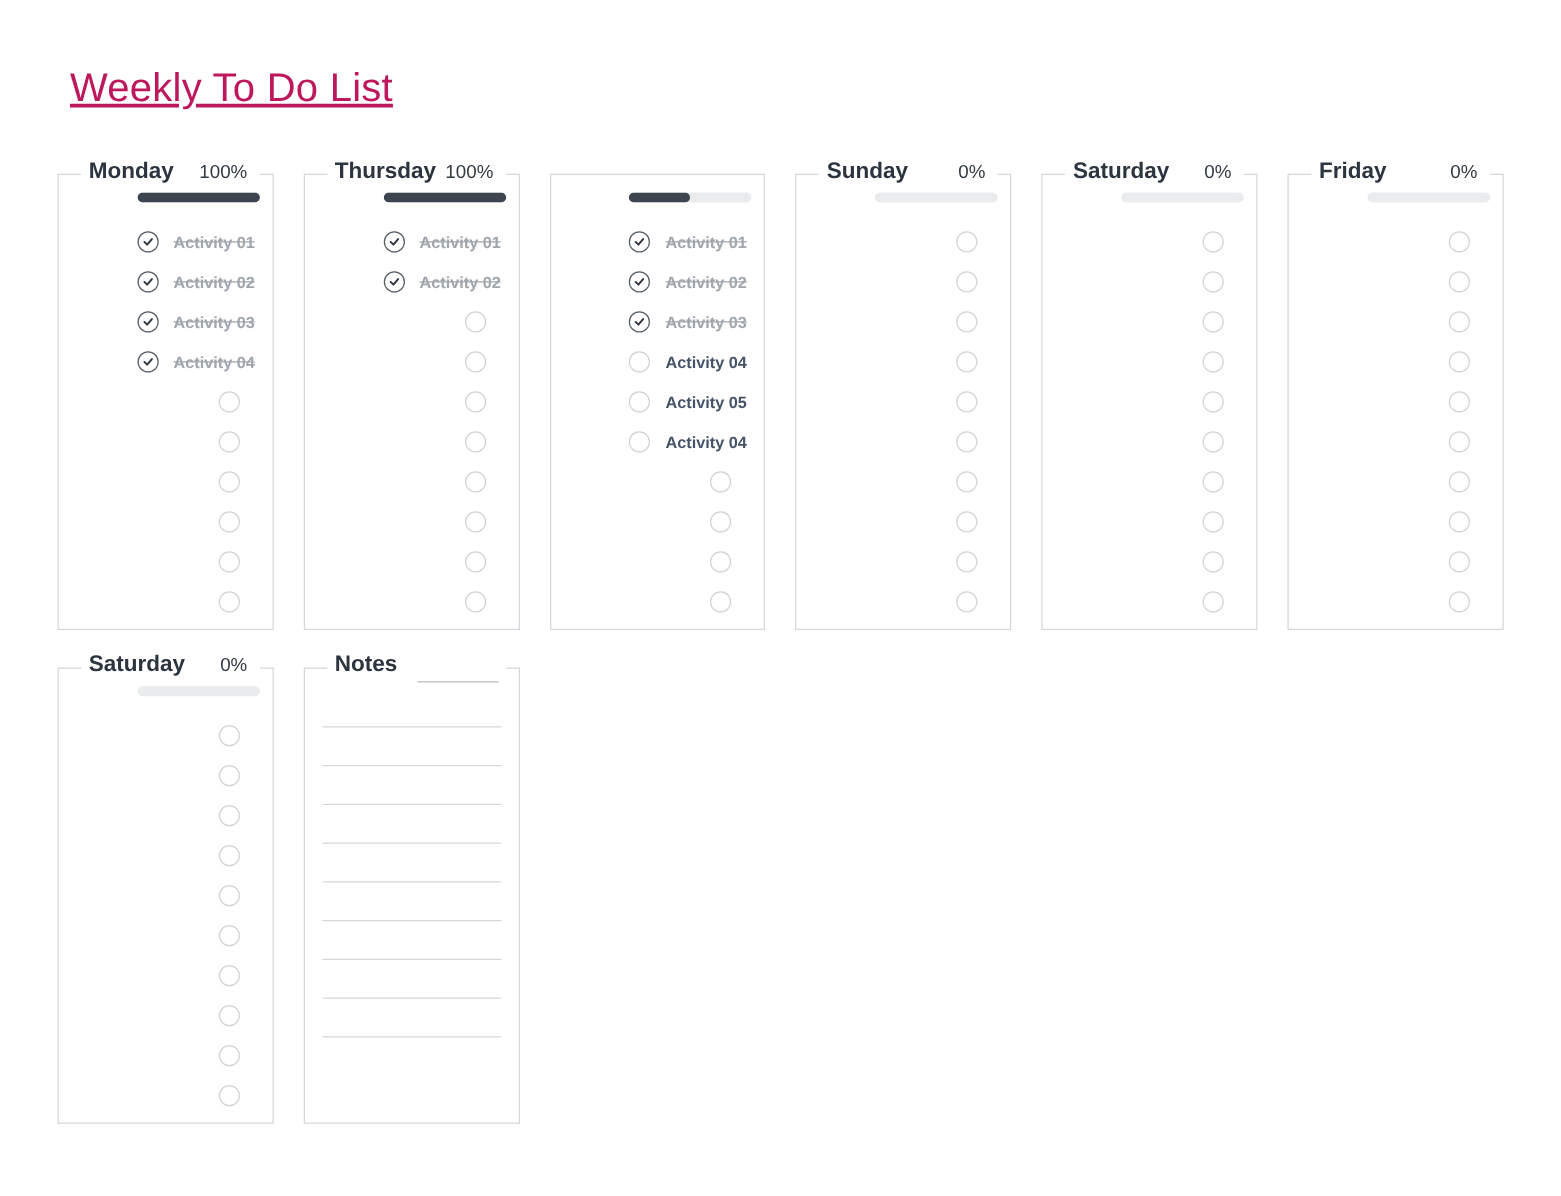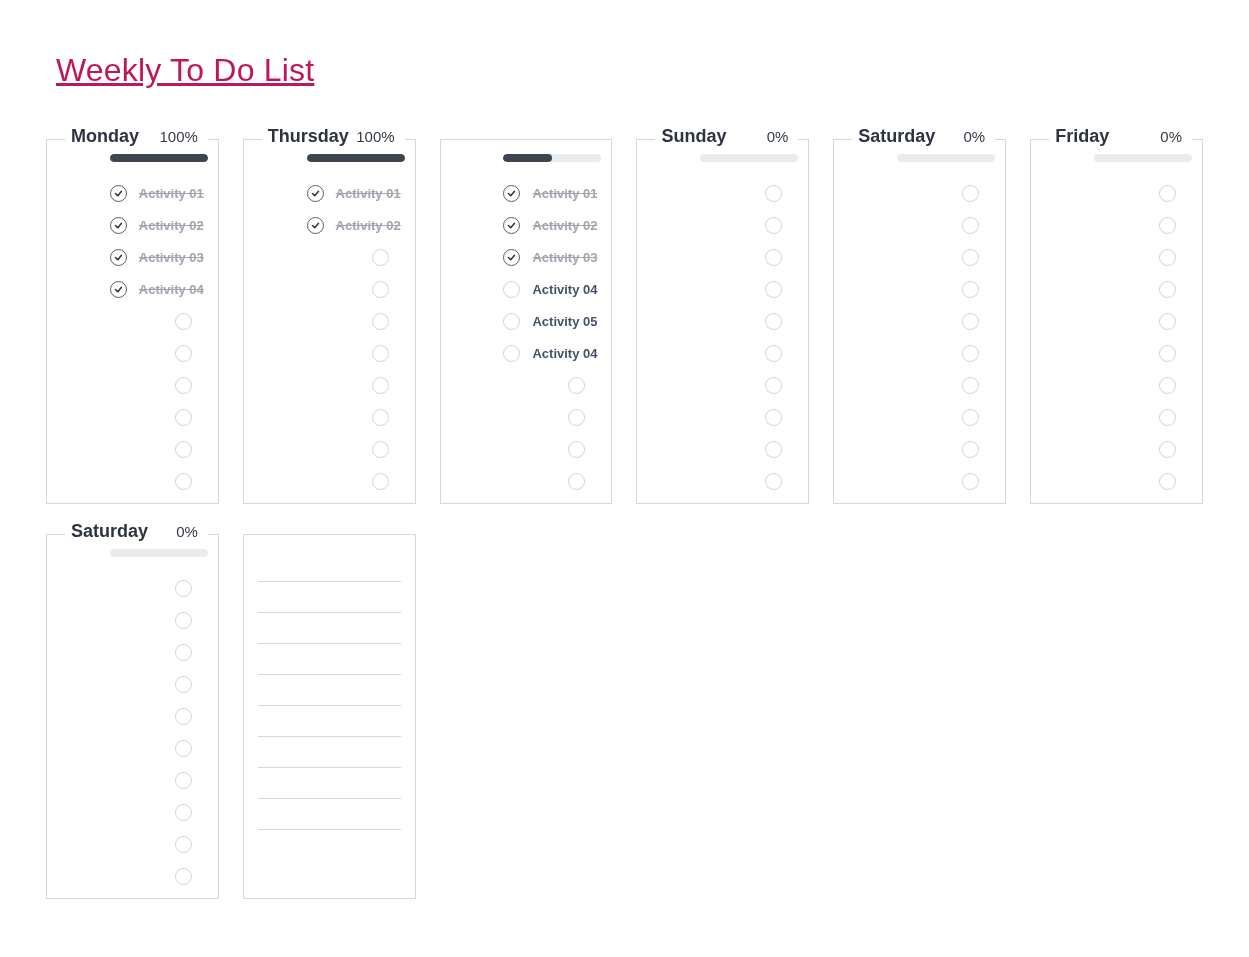"Notes" div.notes-head { html: none -> <div> <span>Notes</span> <span></span> </div> }
